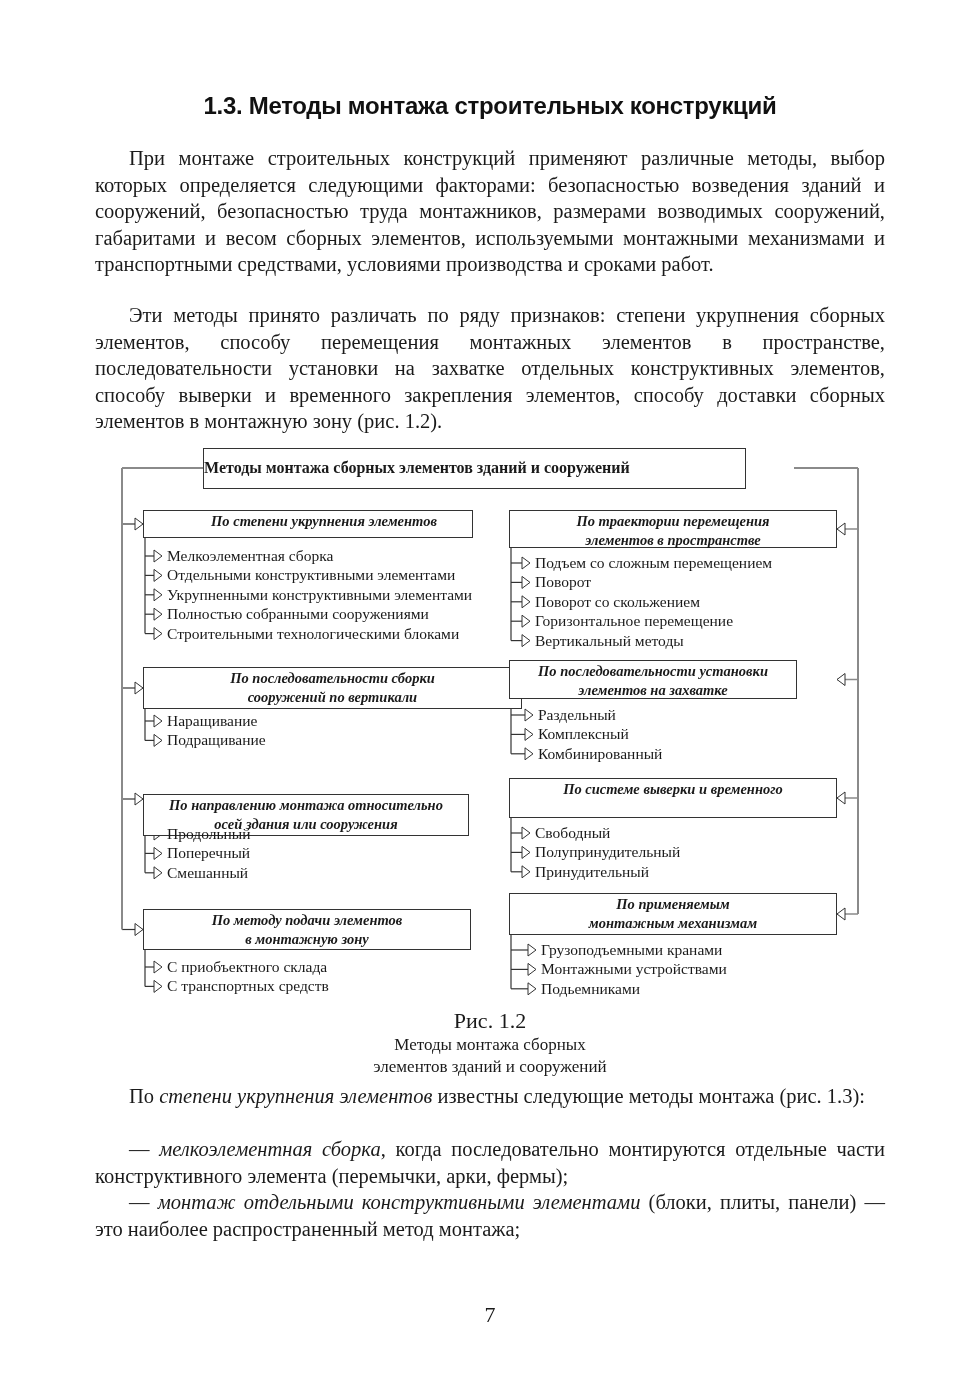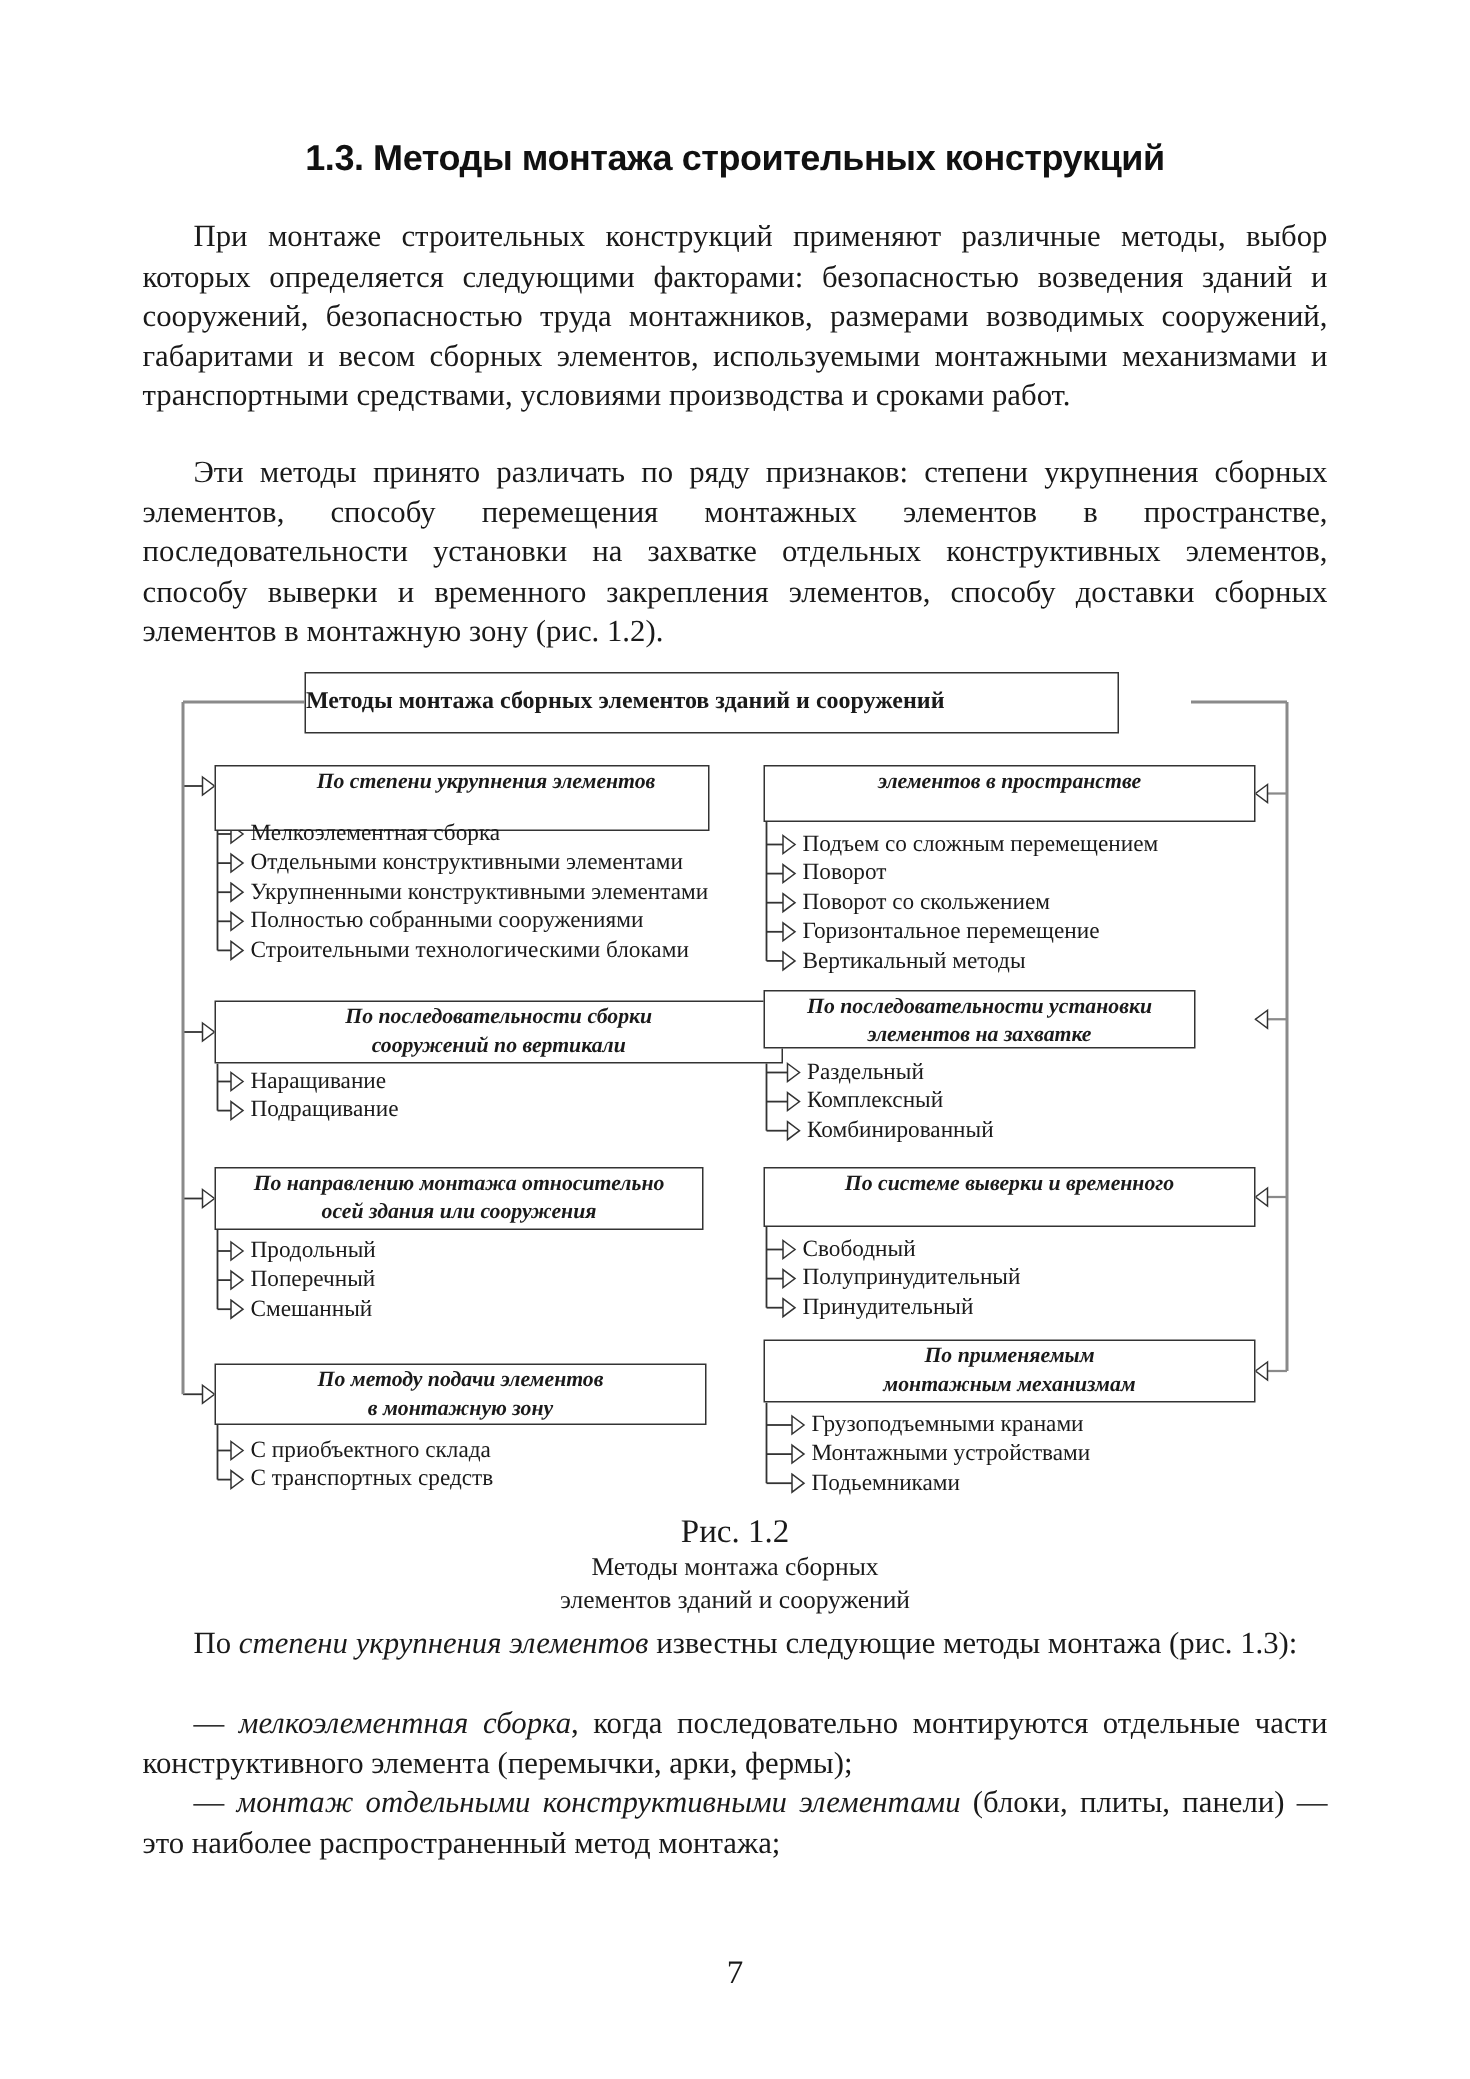"По степени укрупнения элементов" div.box { height: 44px -> 28px }
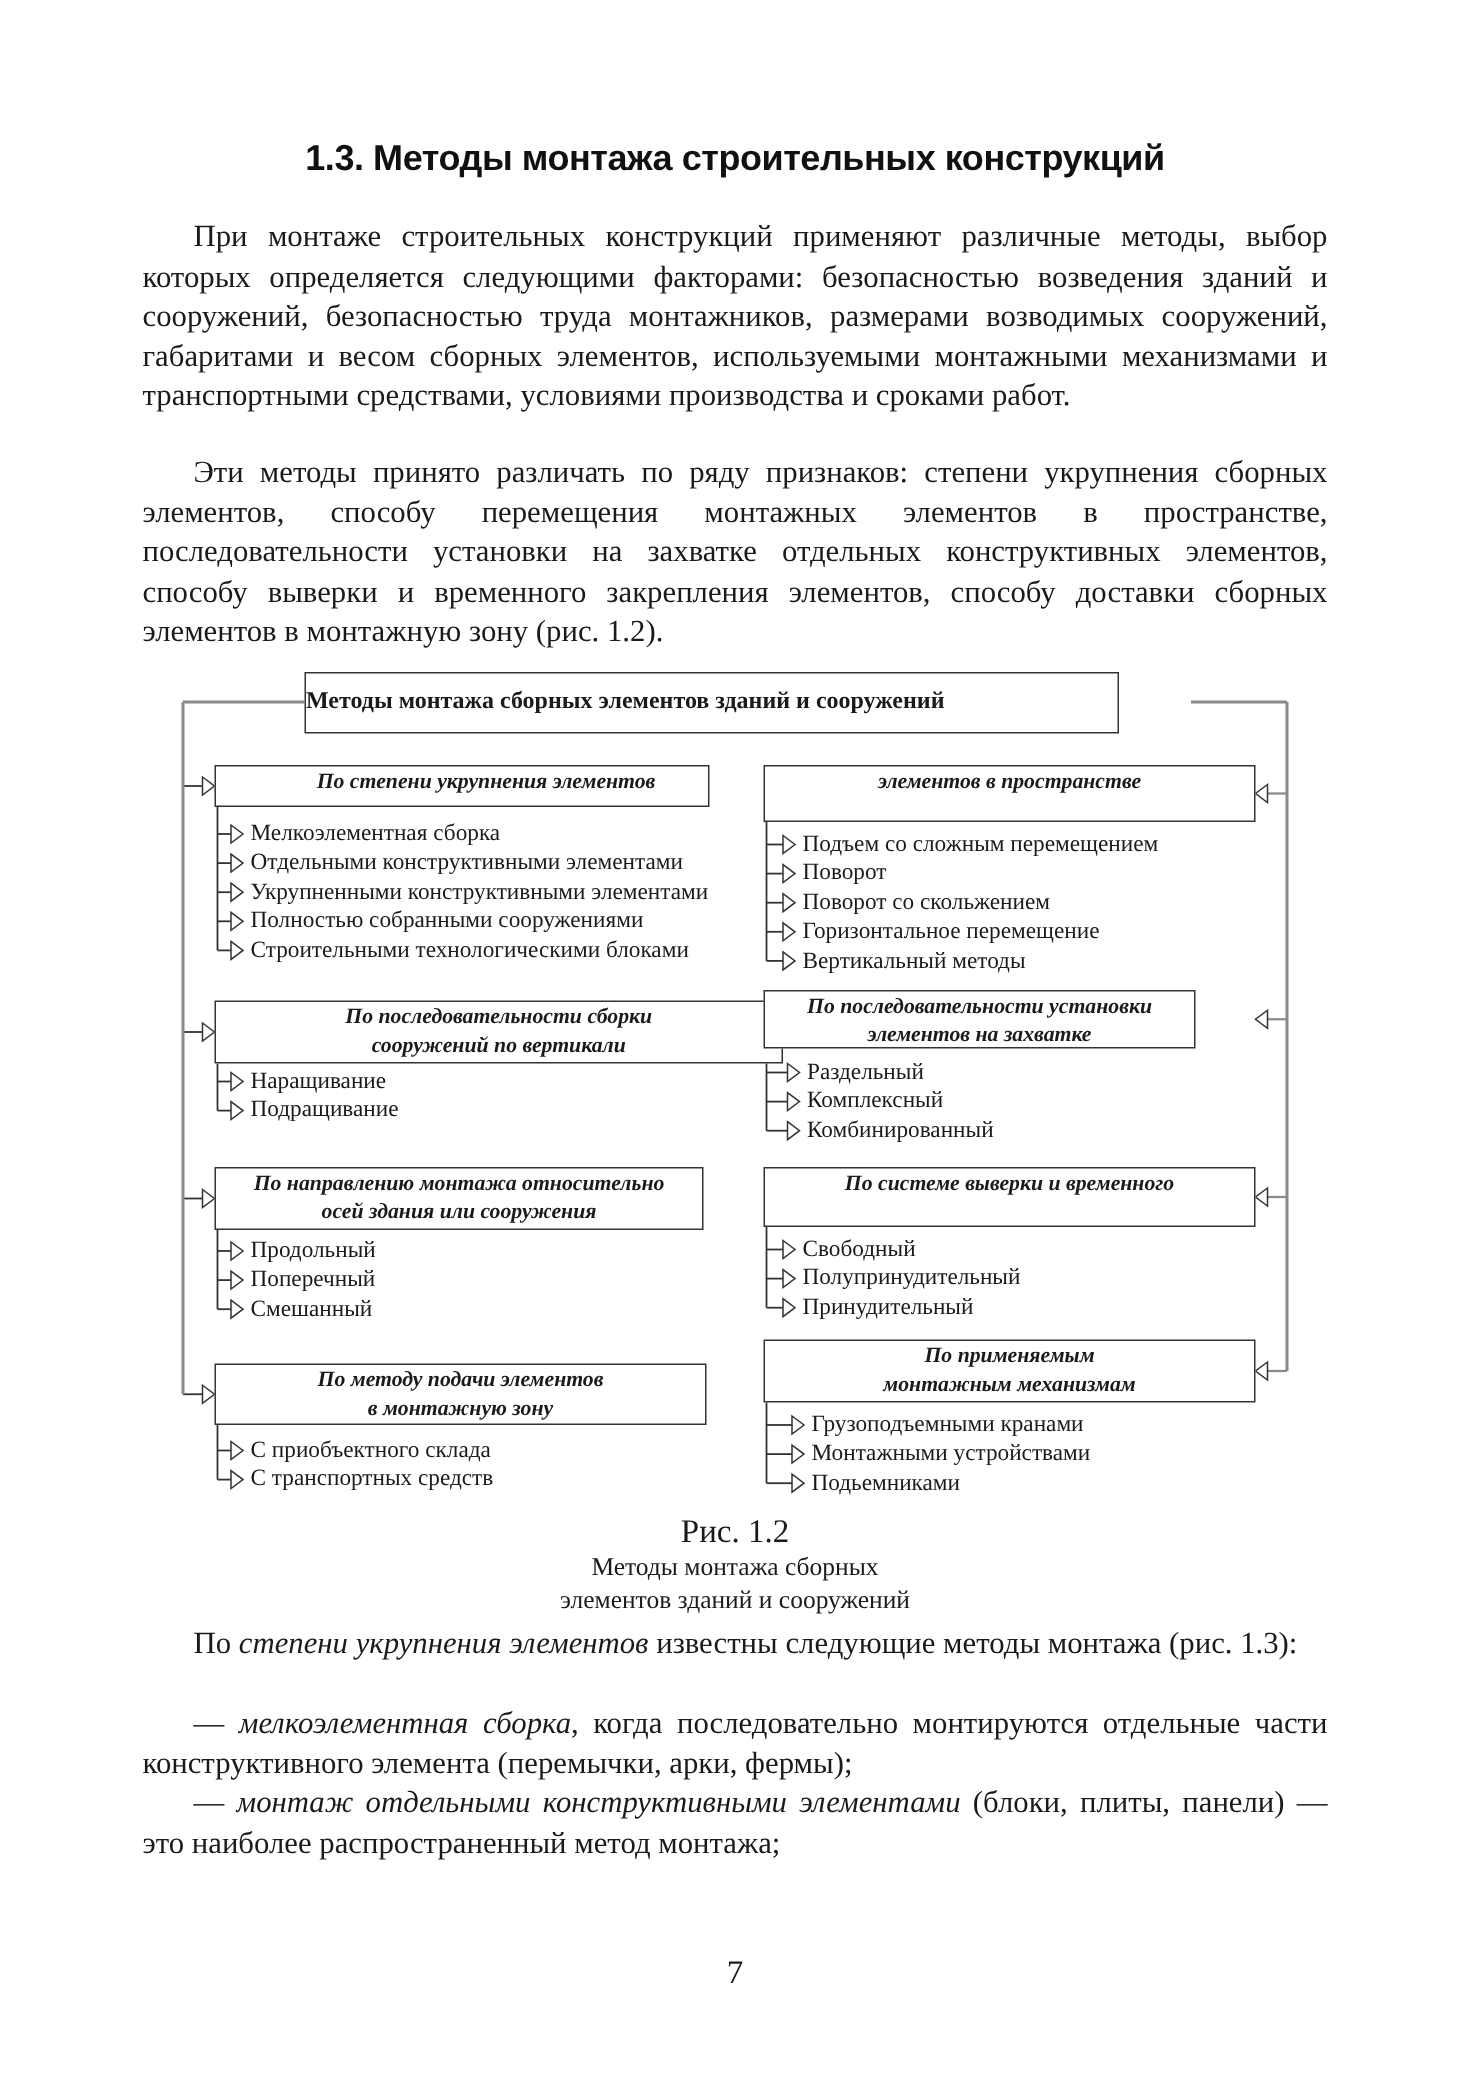"По траектории перемещения" span { html: none -> <span>По траектории перемещения</span> }
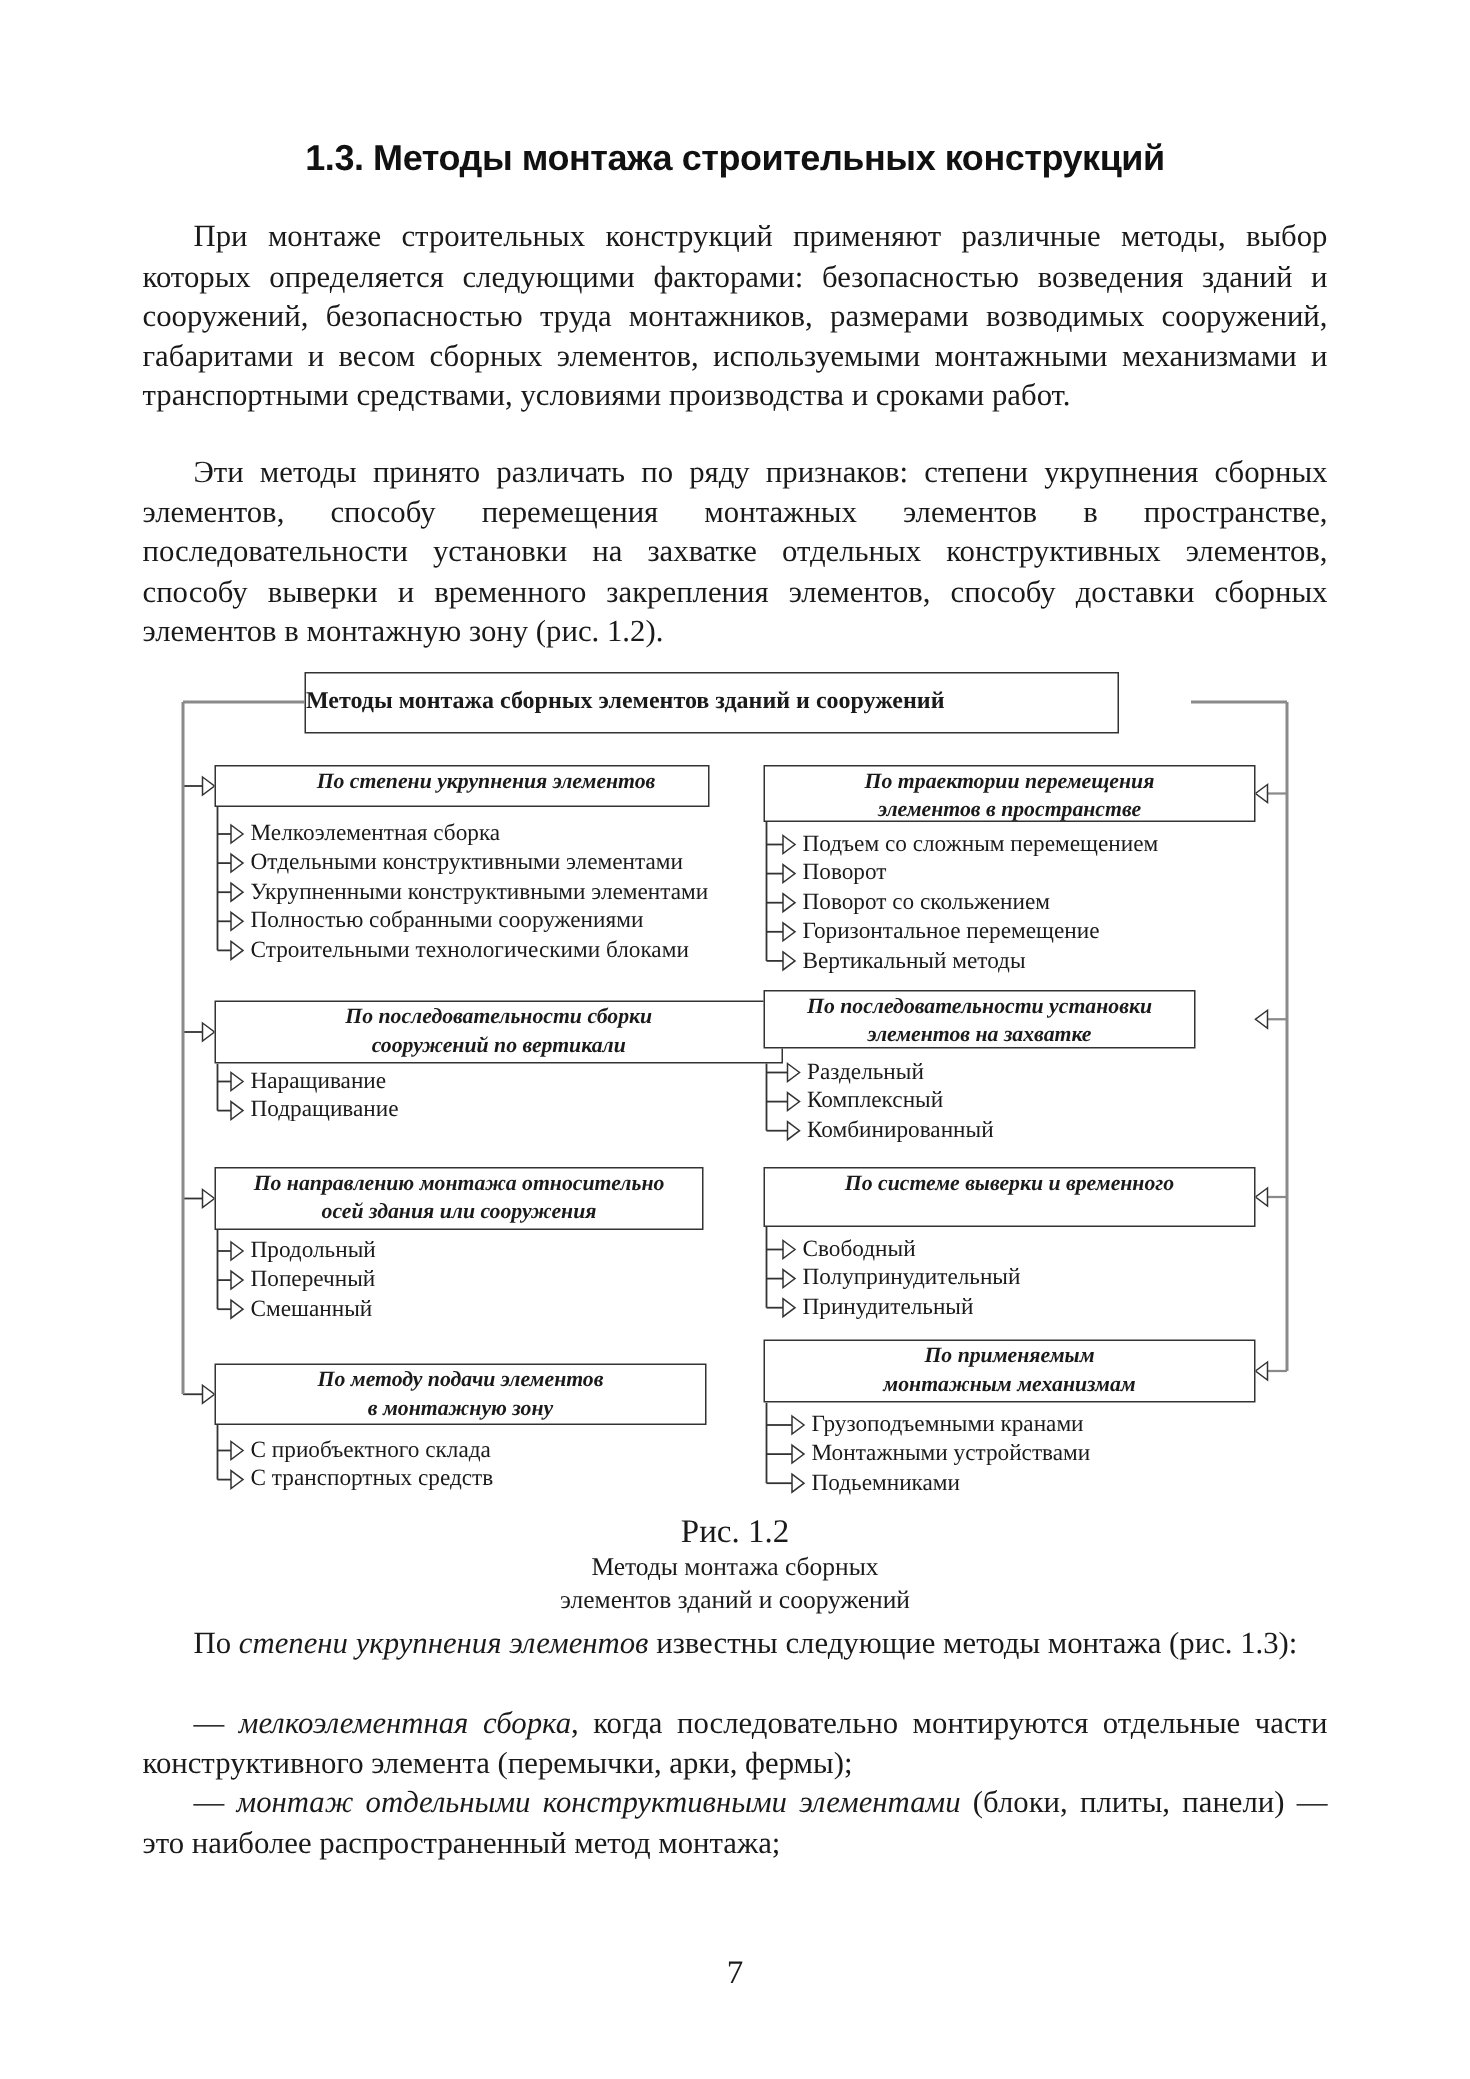"По направлению монтажа относительно" div.box { top: 778px -> 794px }
